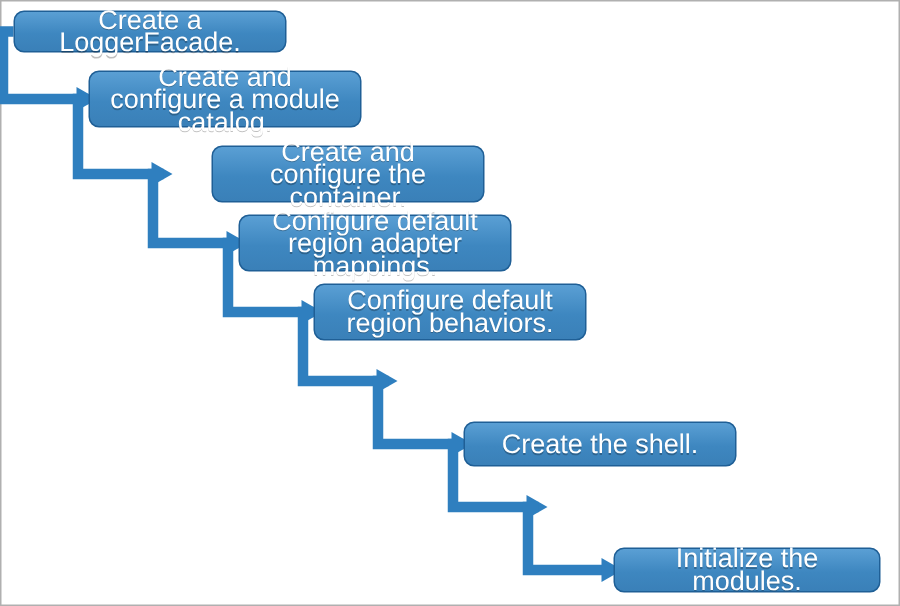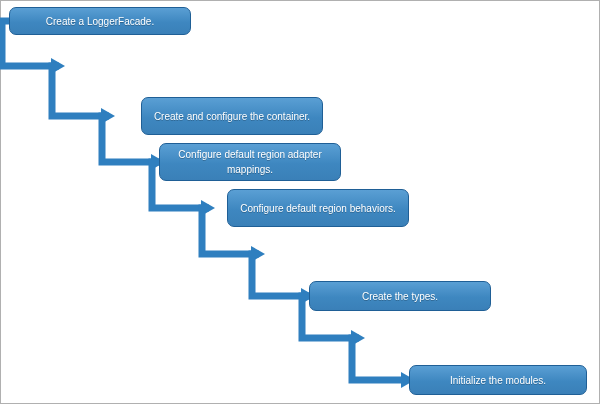"Create a LoggerFacade." .step { font-size: 10px -> 18px }
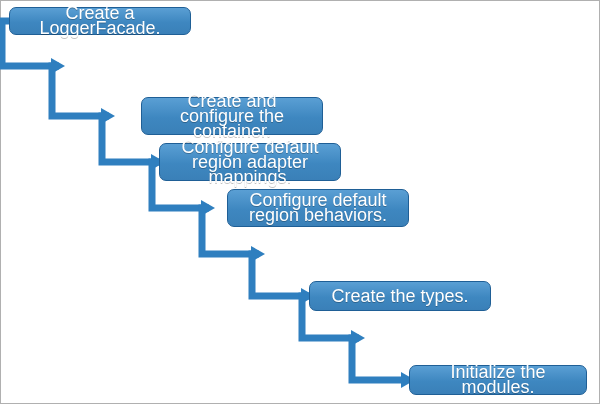"Create and configure a module" div.step { html: none -> <div> <span>Create and configure a module catalog.</span> </div> }
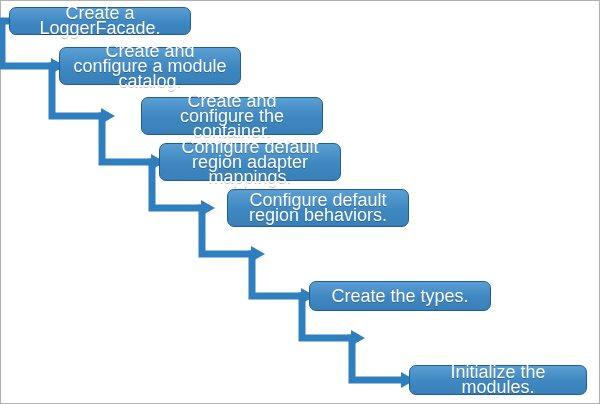"Configure default region behaviors." div.step { margin-left: 18px -> none }
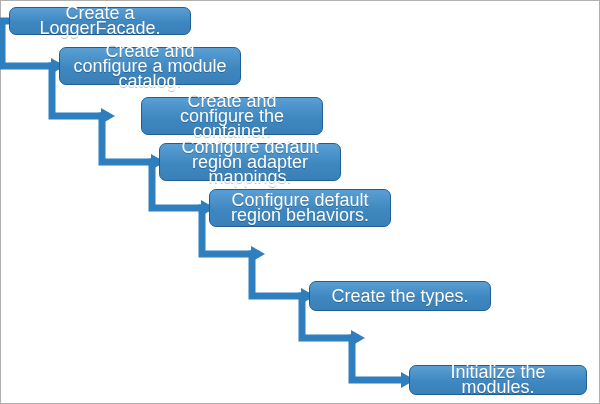"Create the types." span { text: types -> shell }
